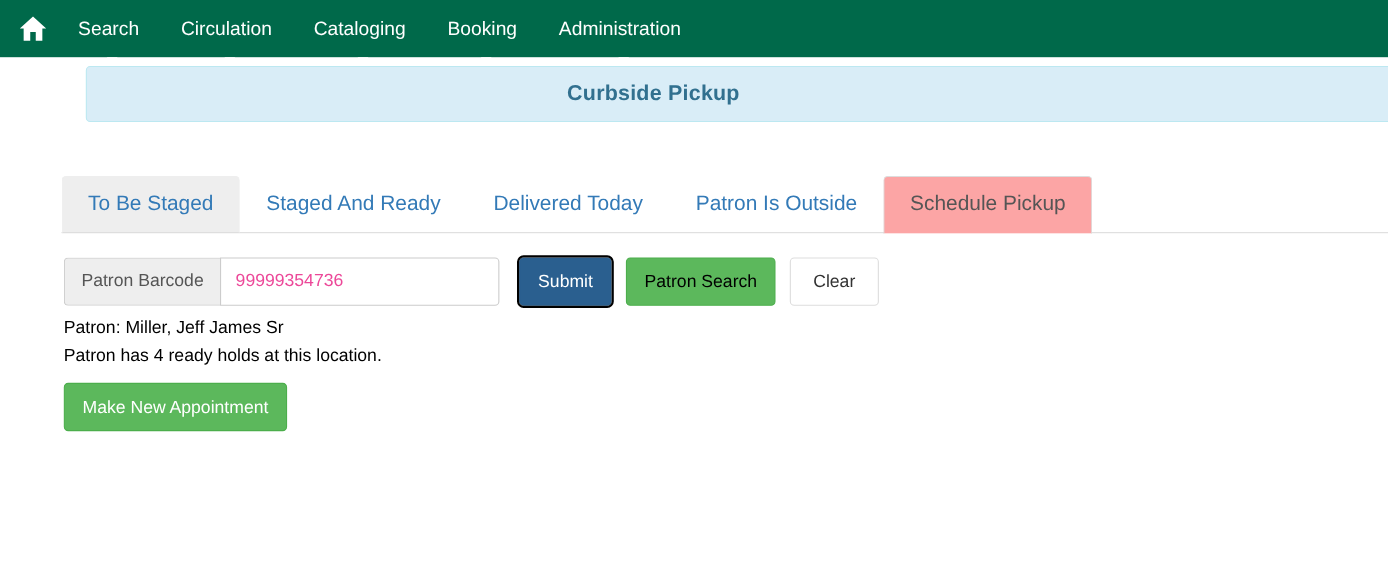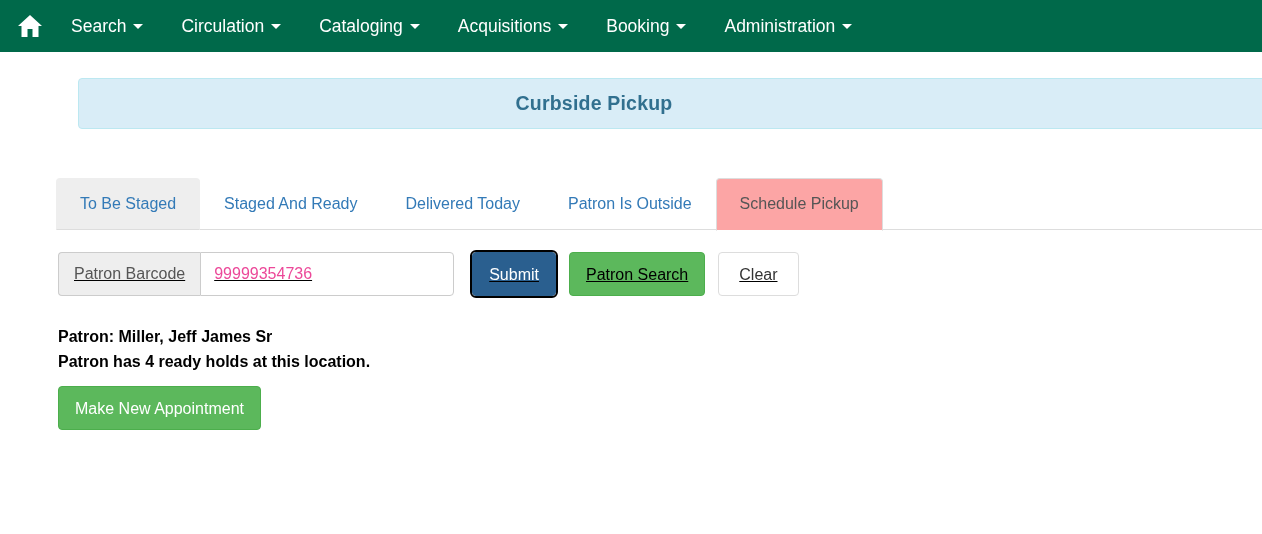"Search" .nav-item { flex-direction: none -> column }
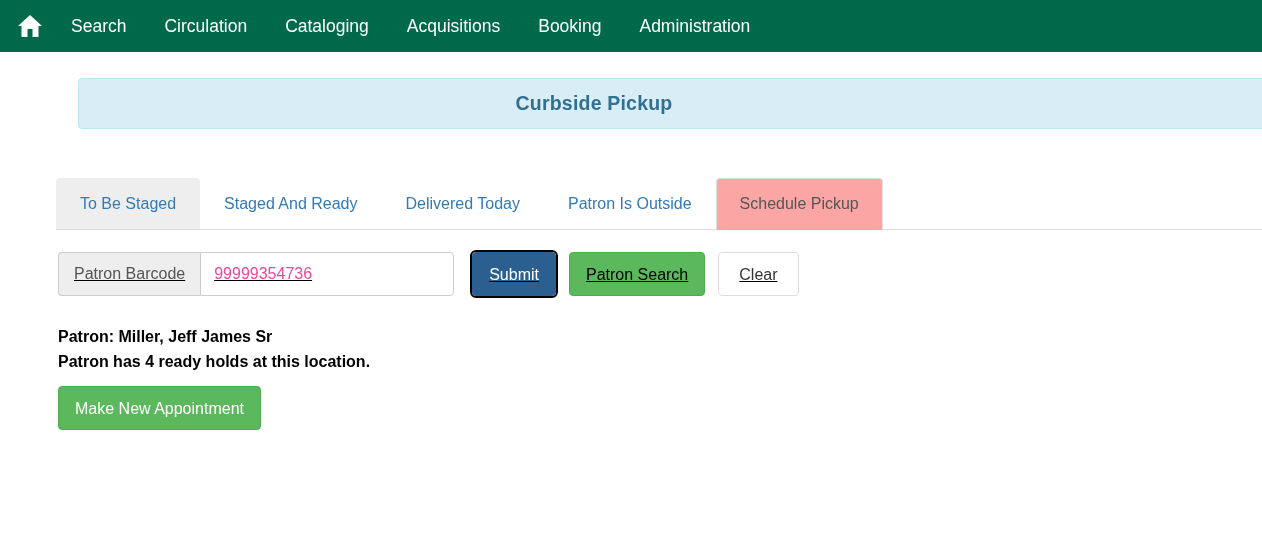"Acquisitions" a.nav-item { html: <a> <span>Acquisitions</span> <span></span> </a> -> none }
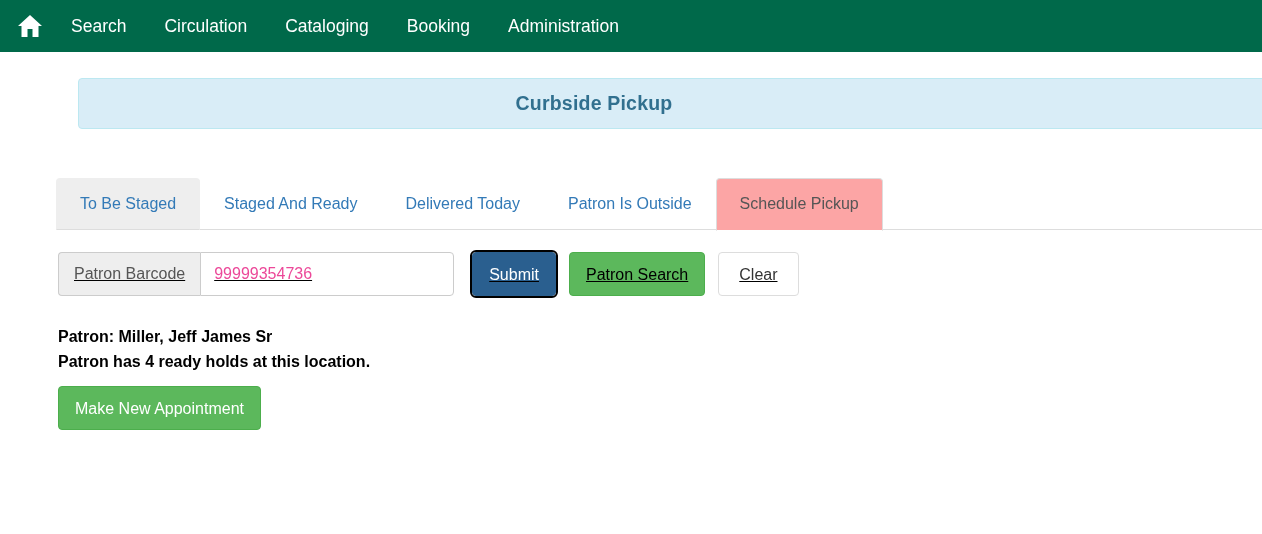"Curbside Pickup" .page { padding-top: 26px -> 8px }
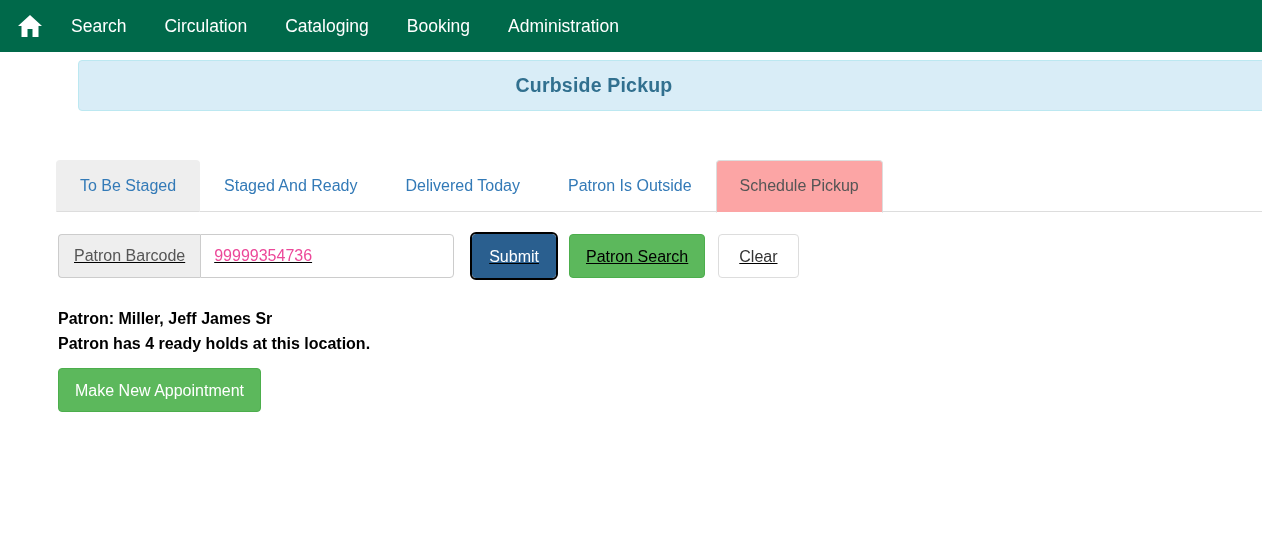"To Be Staged" .tab { font-size: 16px -> 19px }
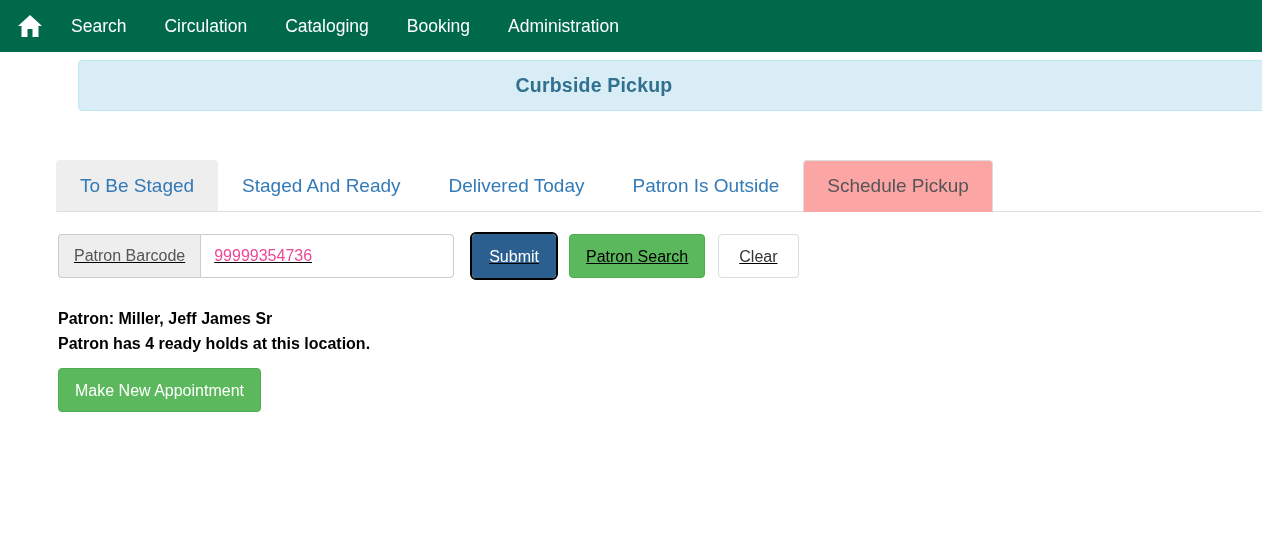"Patron Barcode" .form-row { text-decoration: underline -> none }
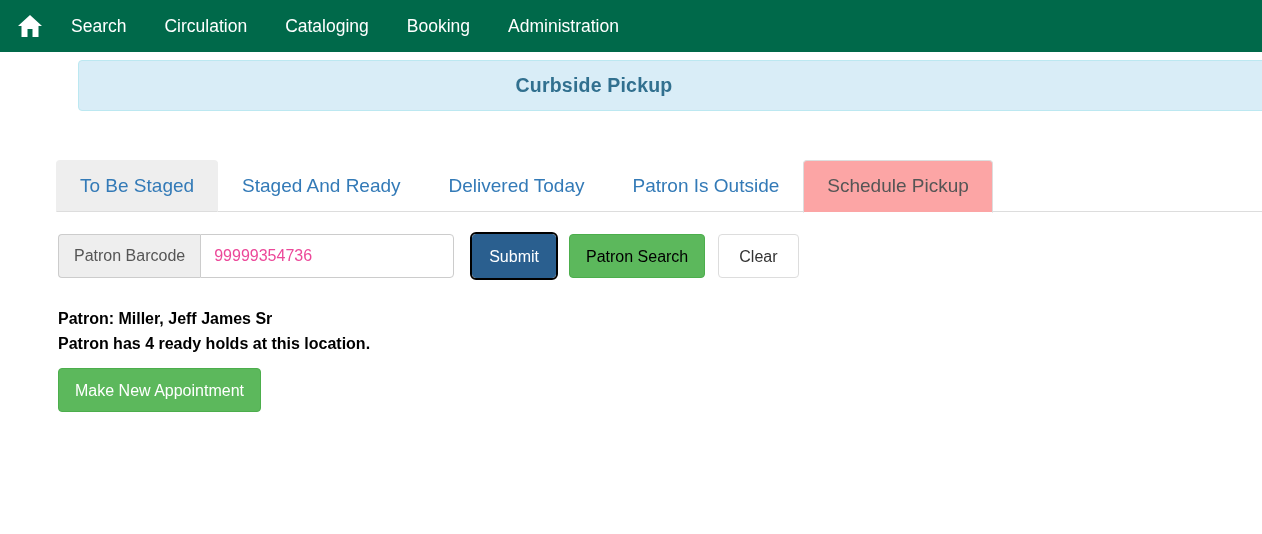"Patron: Miller, Jeff James Sr" .patron-info { font-weight: bold -> none; margin-top: 28px -> 8px }
